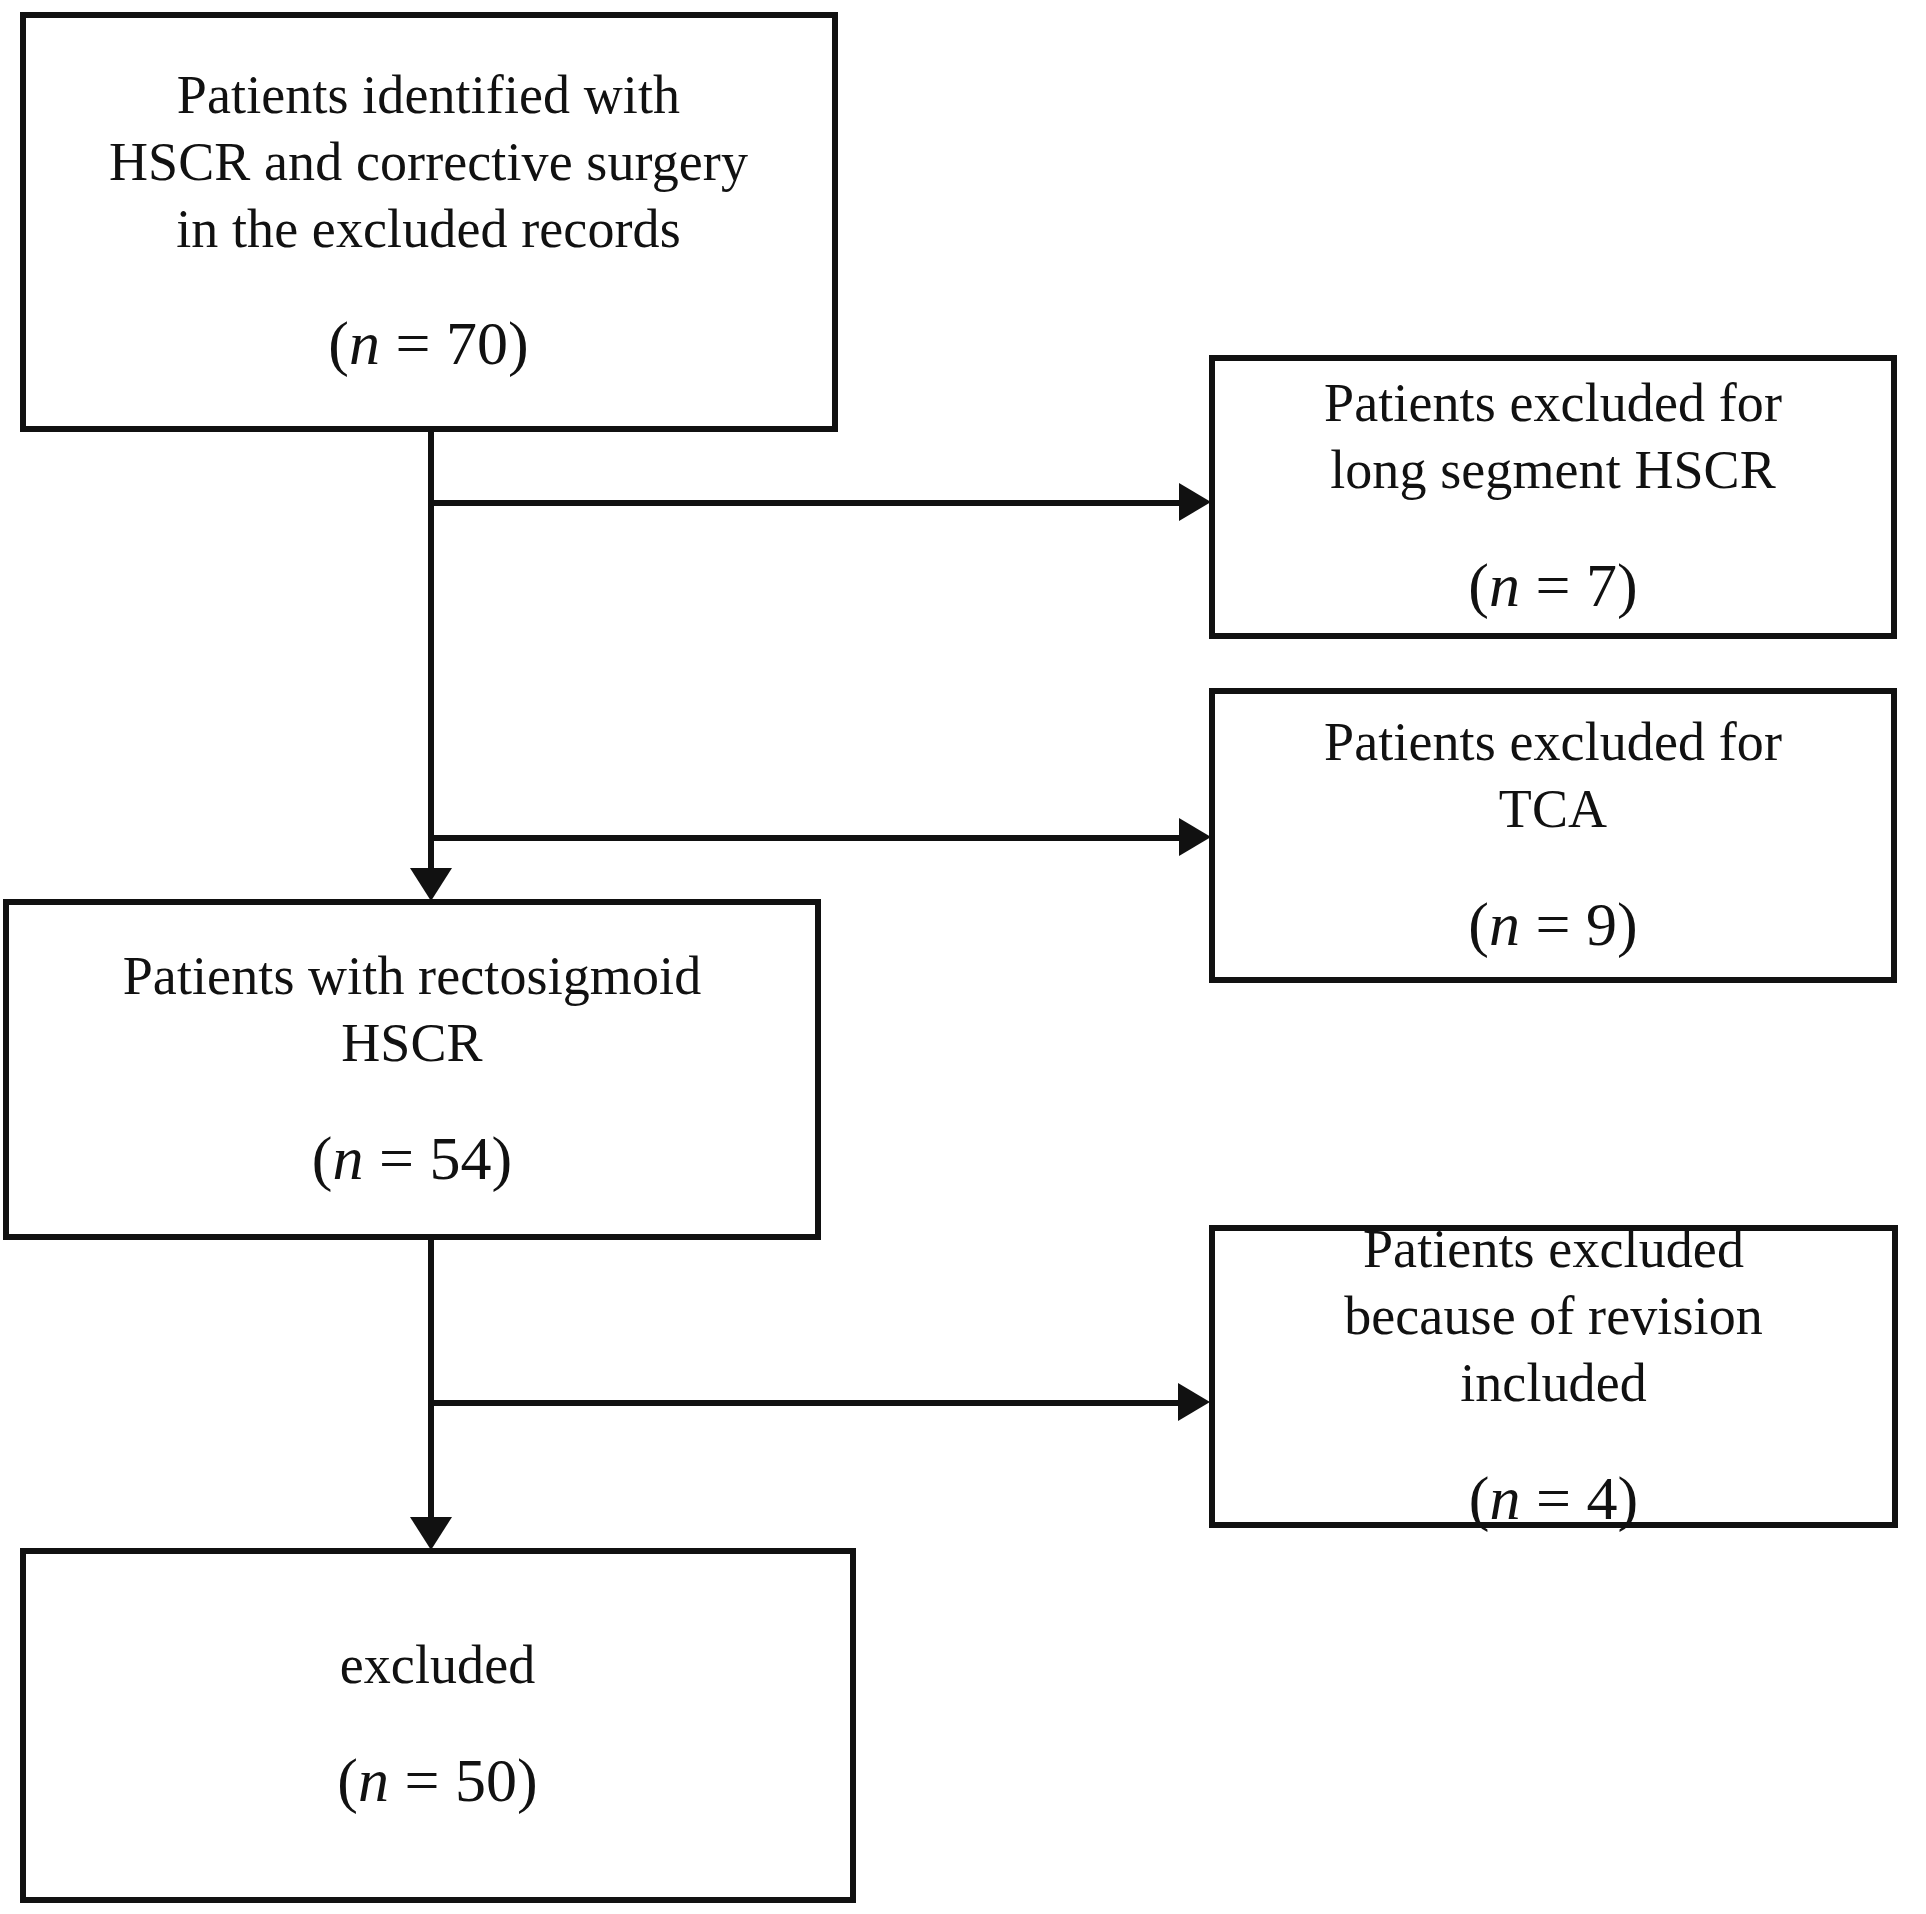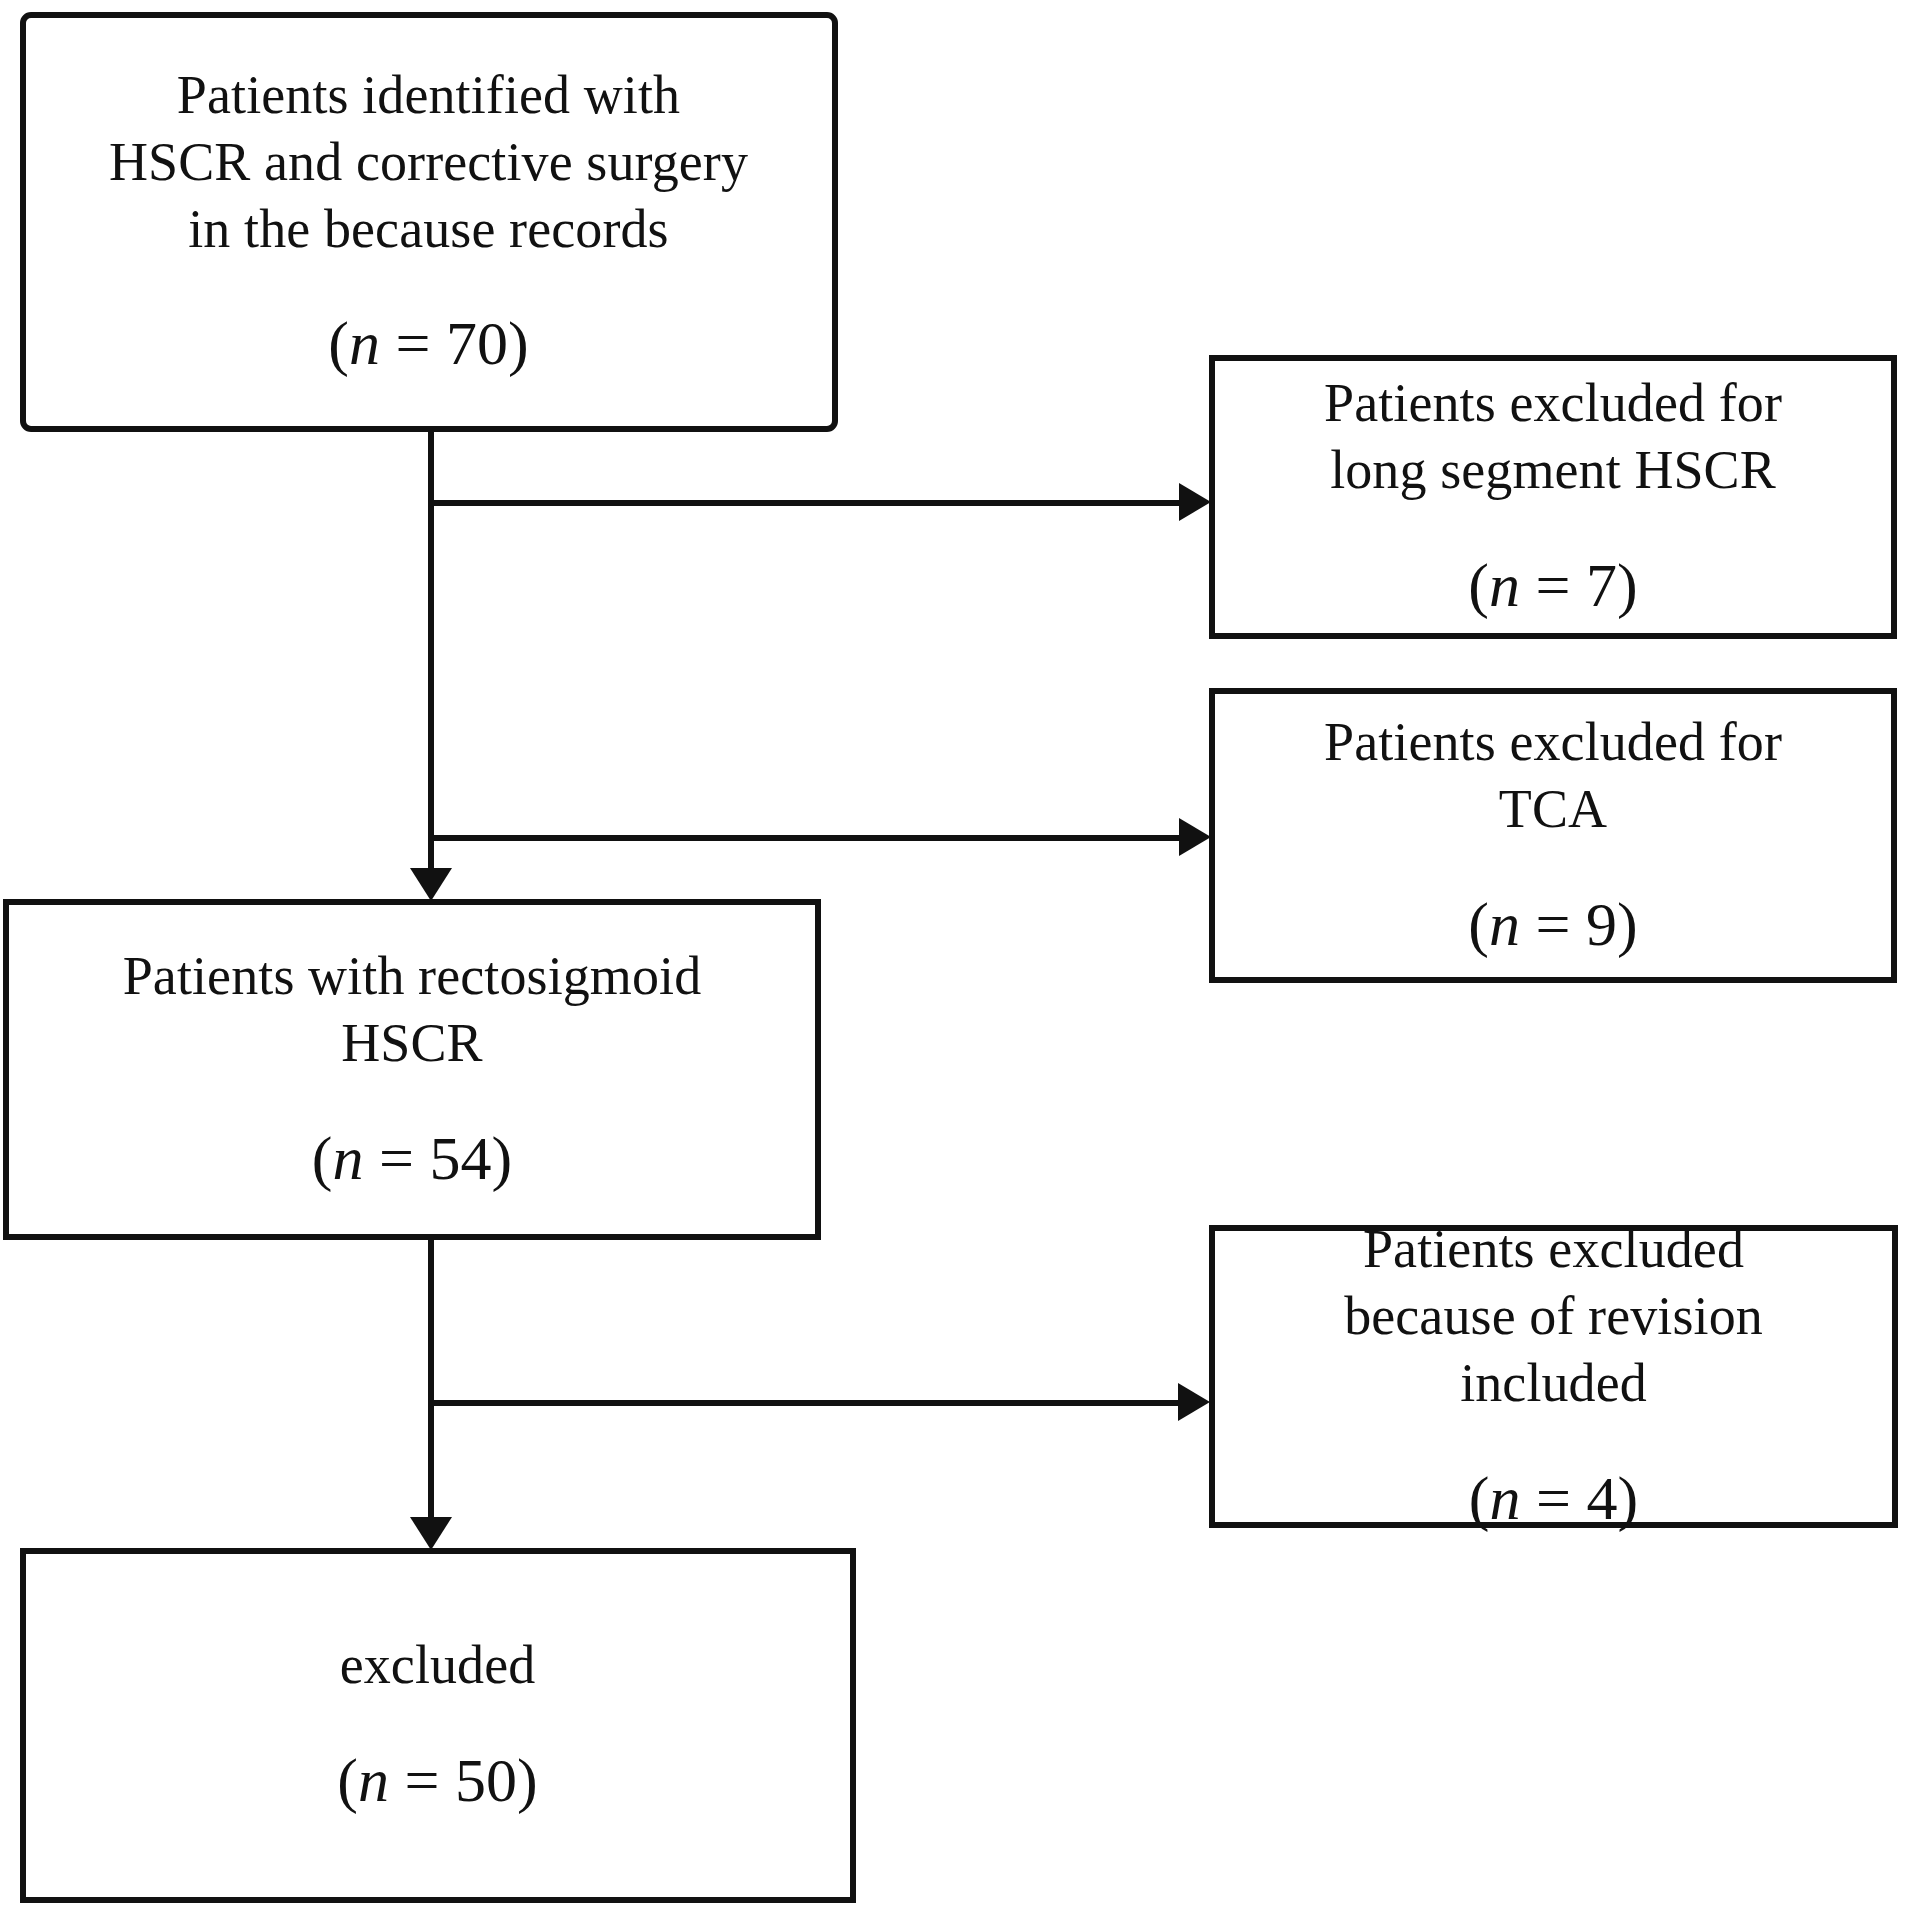"Patients identified with" #box-identified { border-radius: 11px -> none }
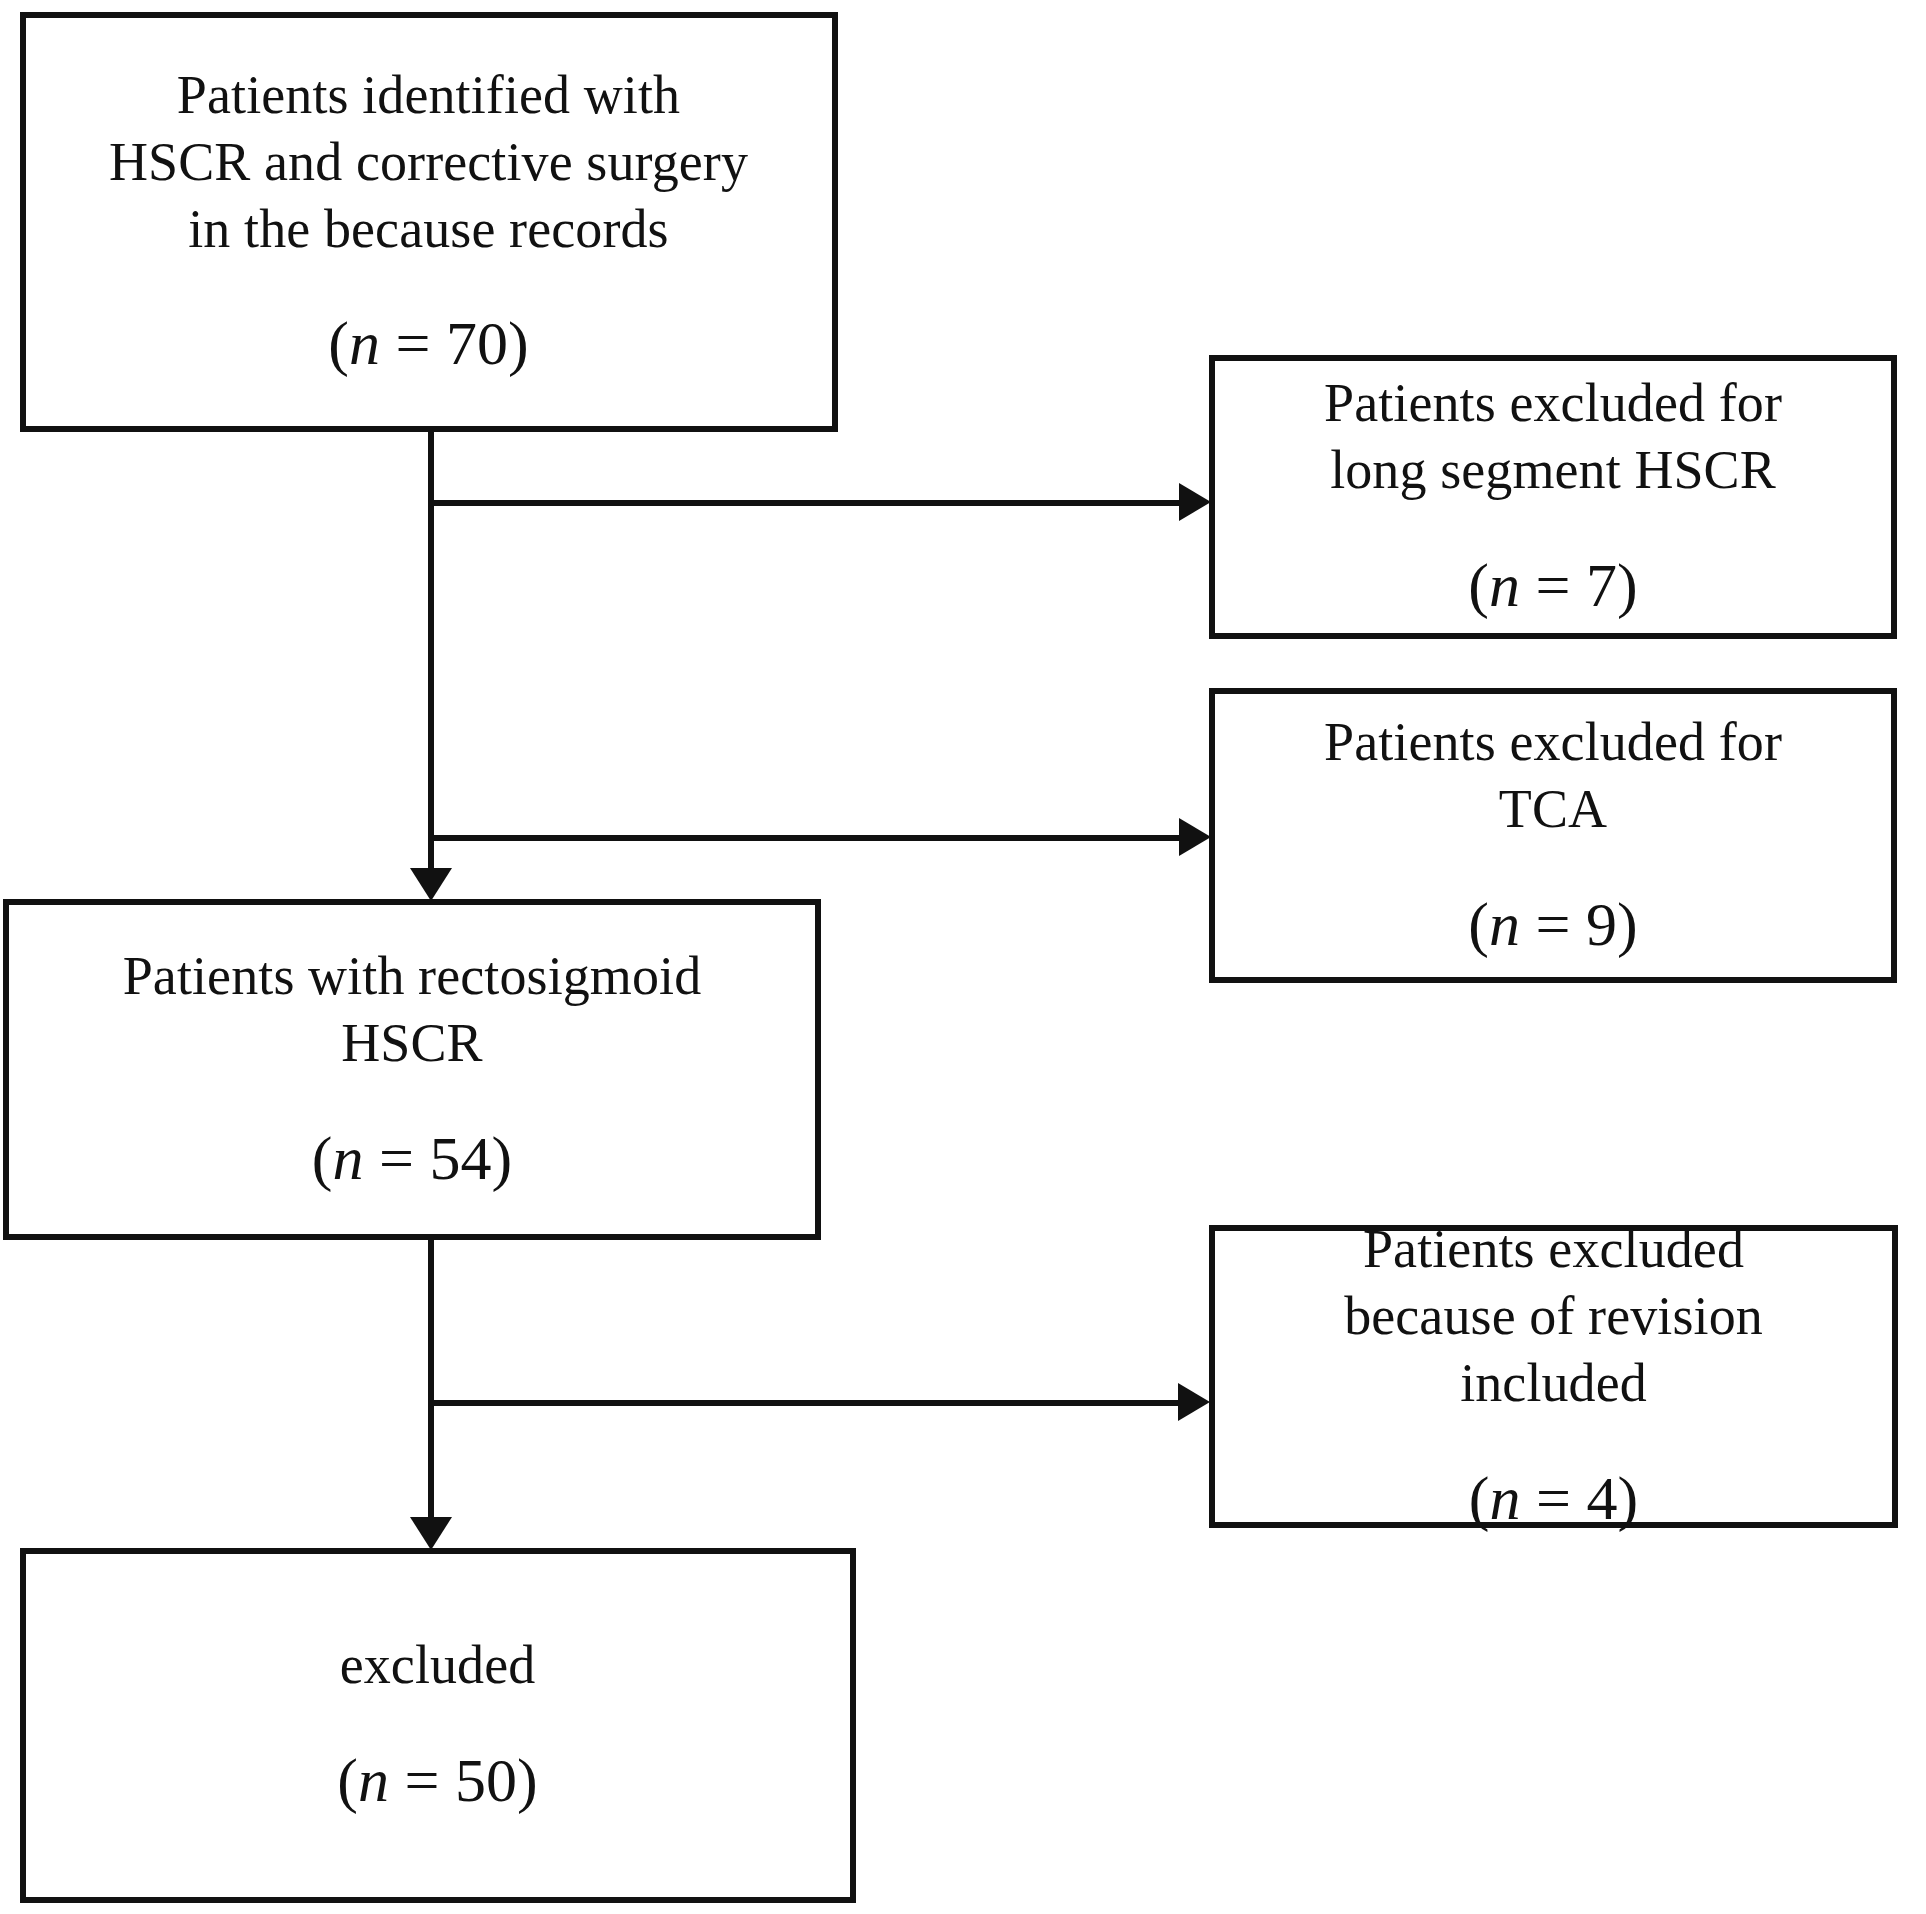"in the because records" span.box-line { text: because -> excluded }
